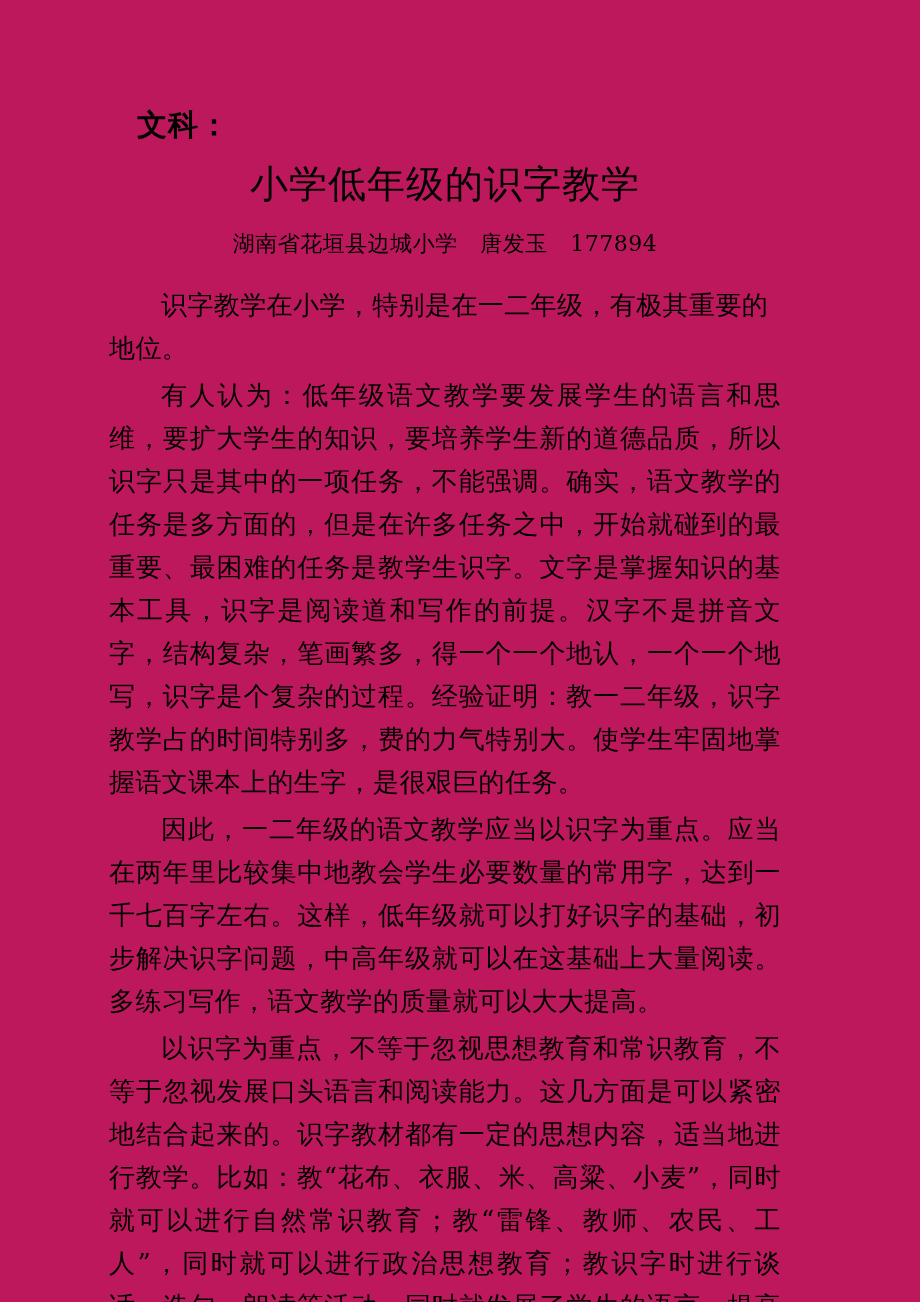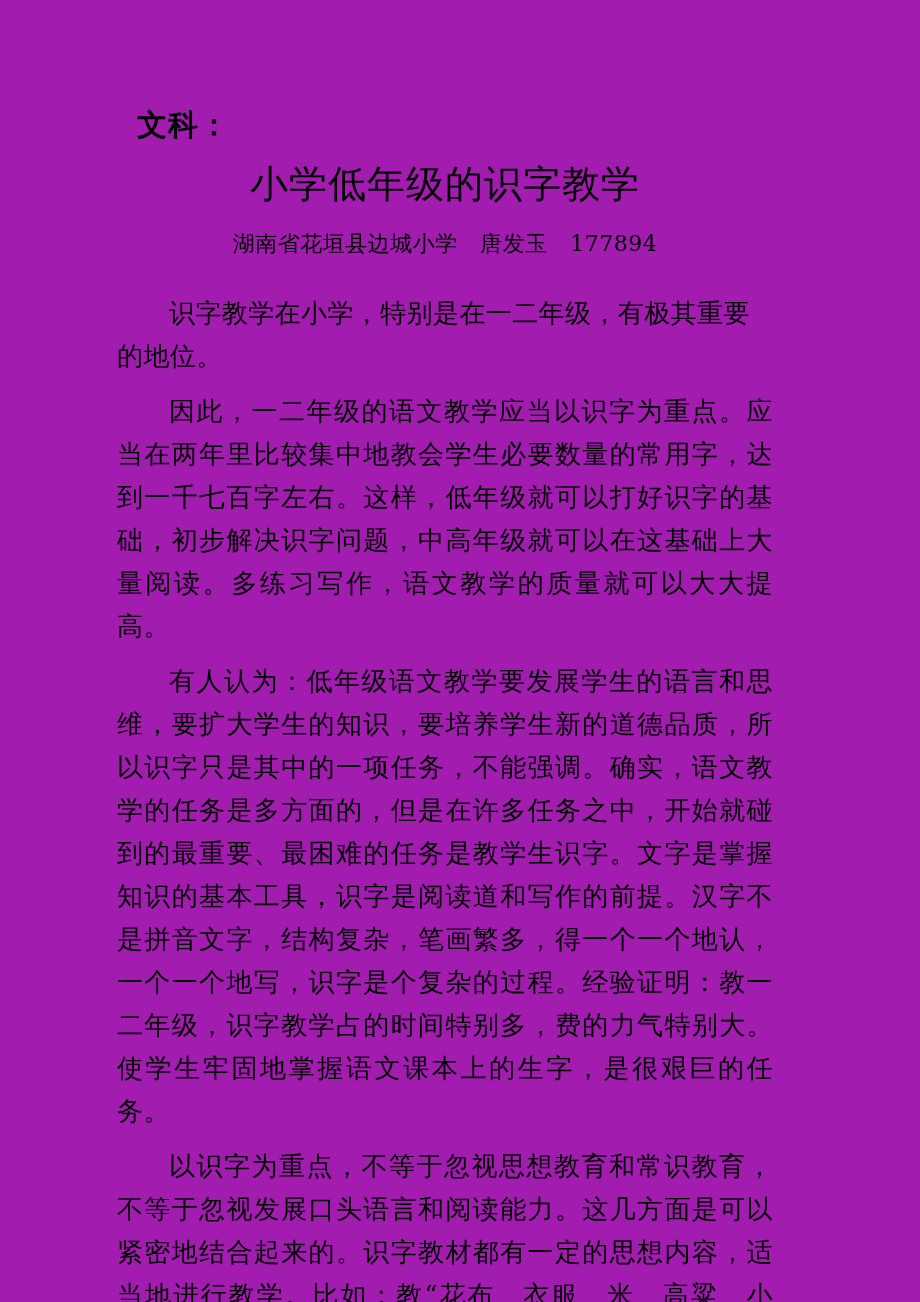"文科：" .page { background: #a21caf -> #be185d }
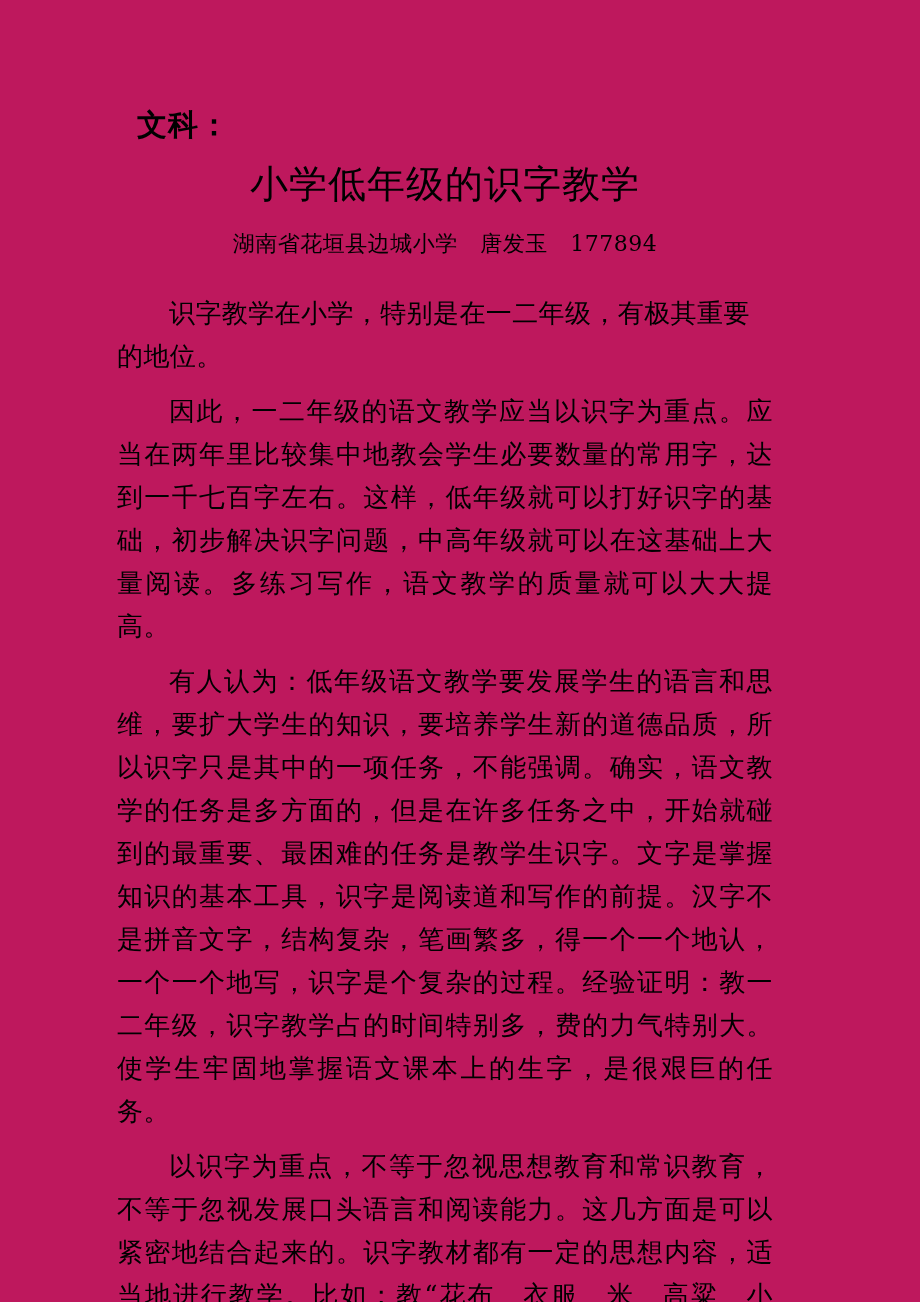"识字教学在小学，特别是在一二年级，有极其重要的地位。" .para { margin: 12px -> 4px }
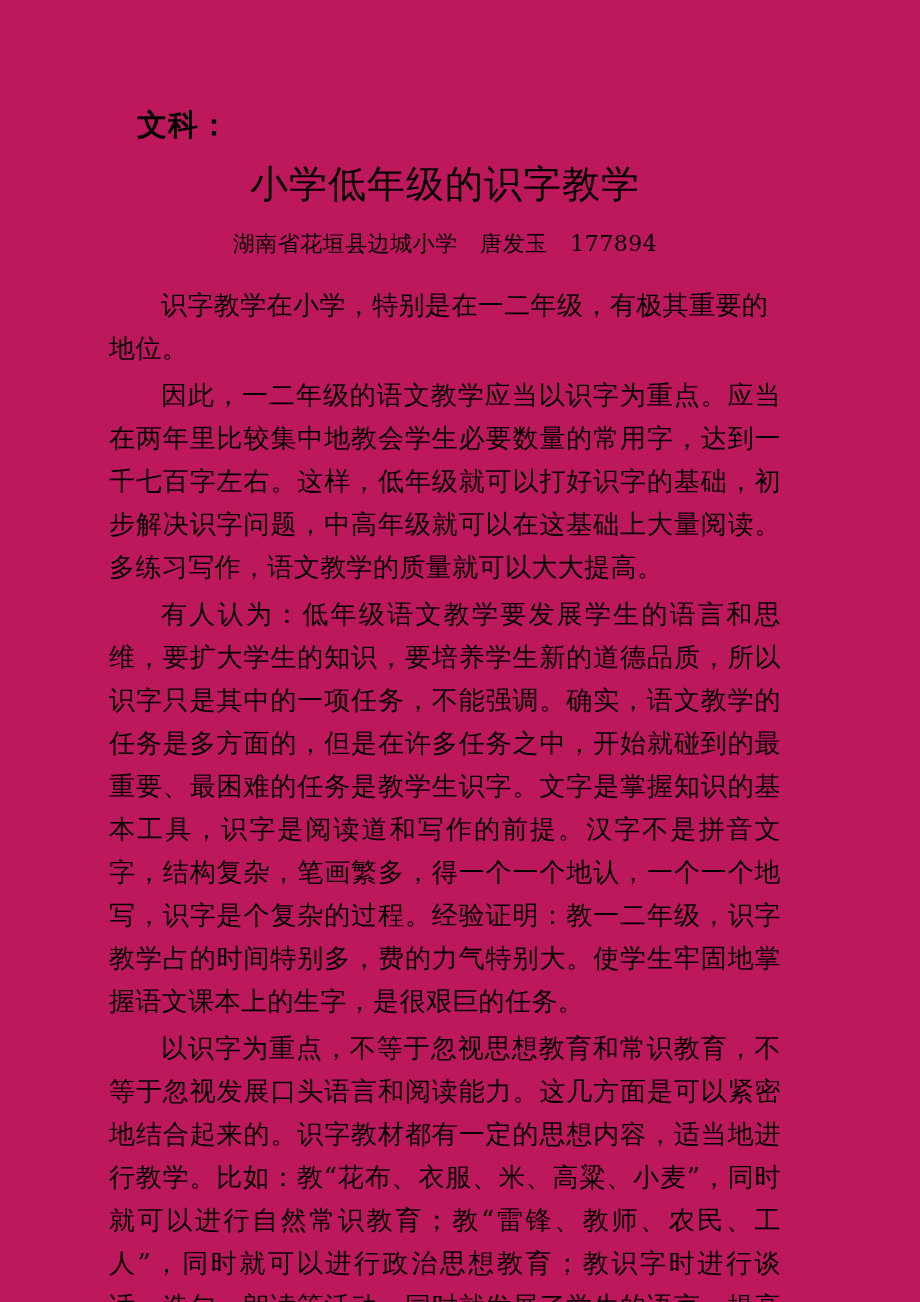"因此，一二年级的语文教学应当以识字为重点。应当在两年里比较集中地教会学生必要数量" p.para { order: before "有人认为：低年级语文教学要发展学生的语言和思维，要扩大学生的知识，要培养学生新的" -> after "有人认为：低年级语文教学要发展学生的语言和思维，要扩大学生的知识，要培养学生新的" }
